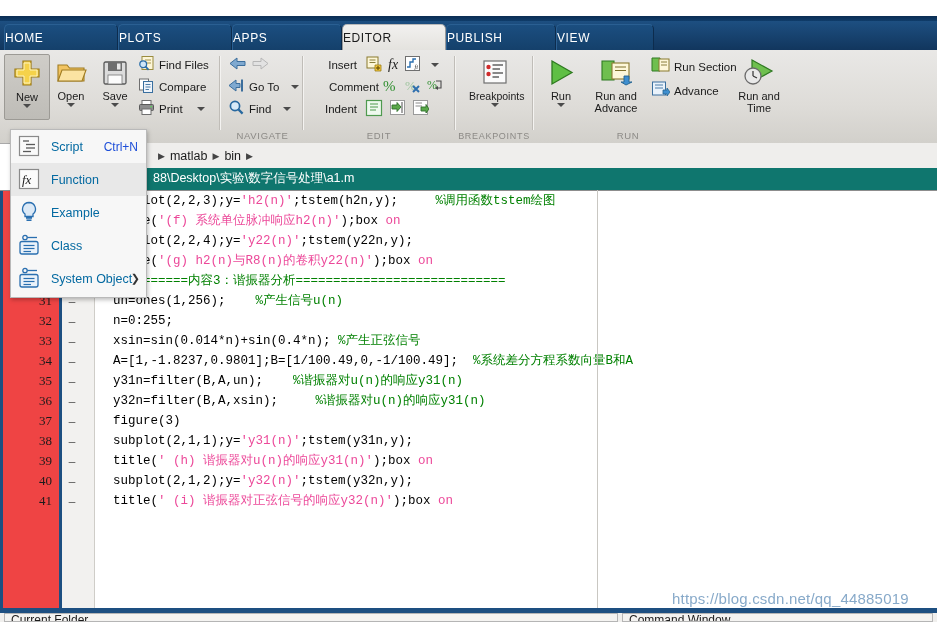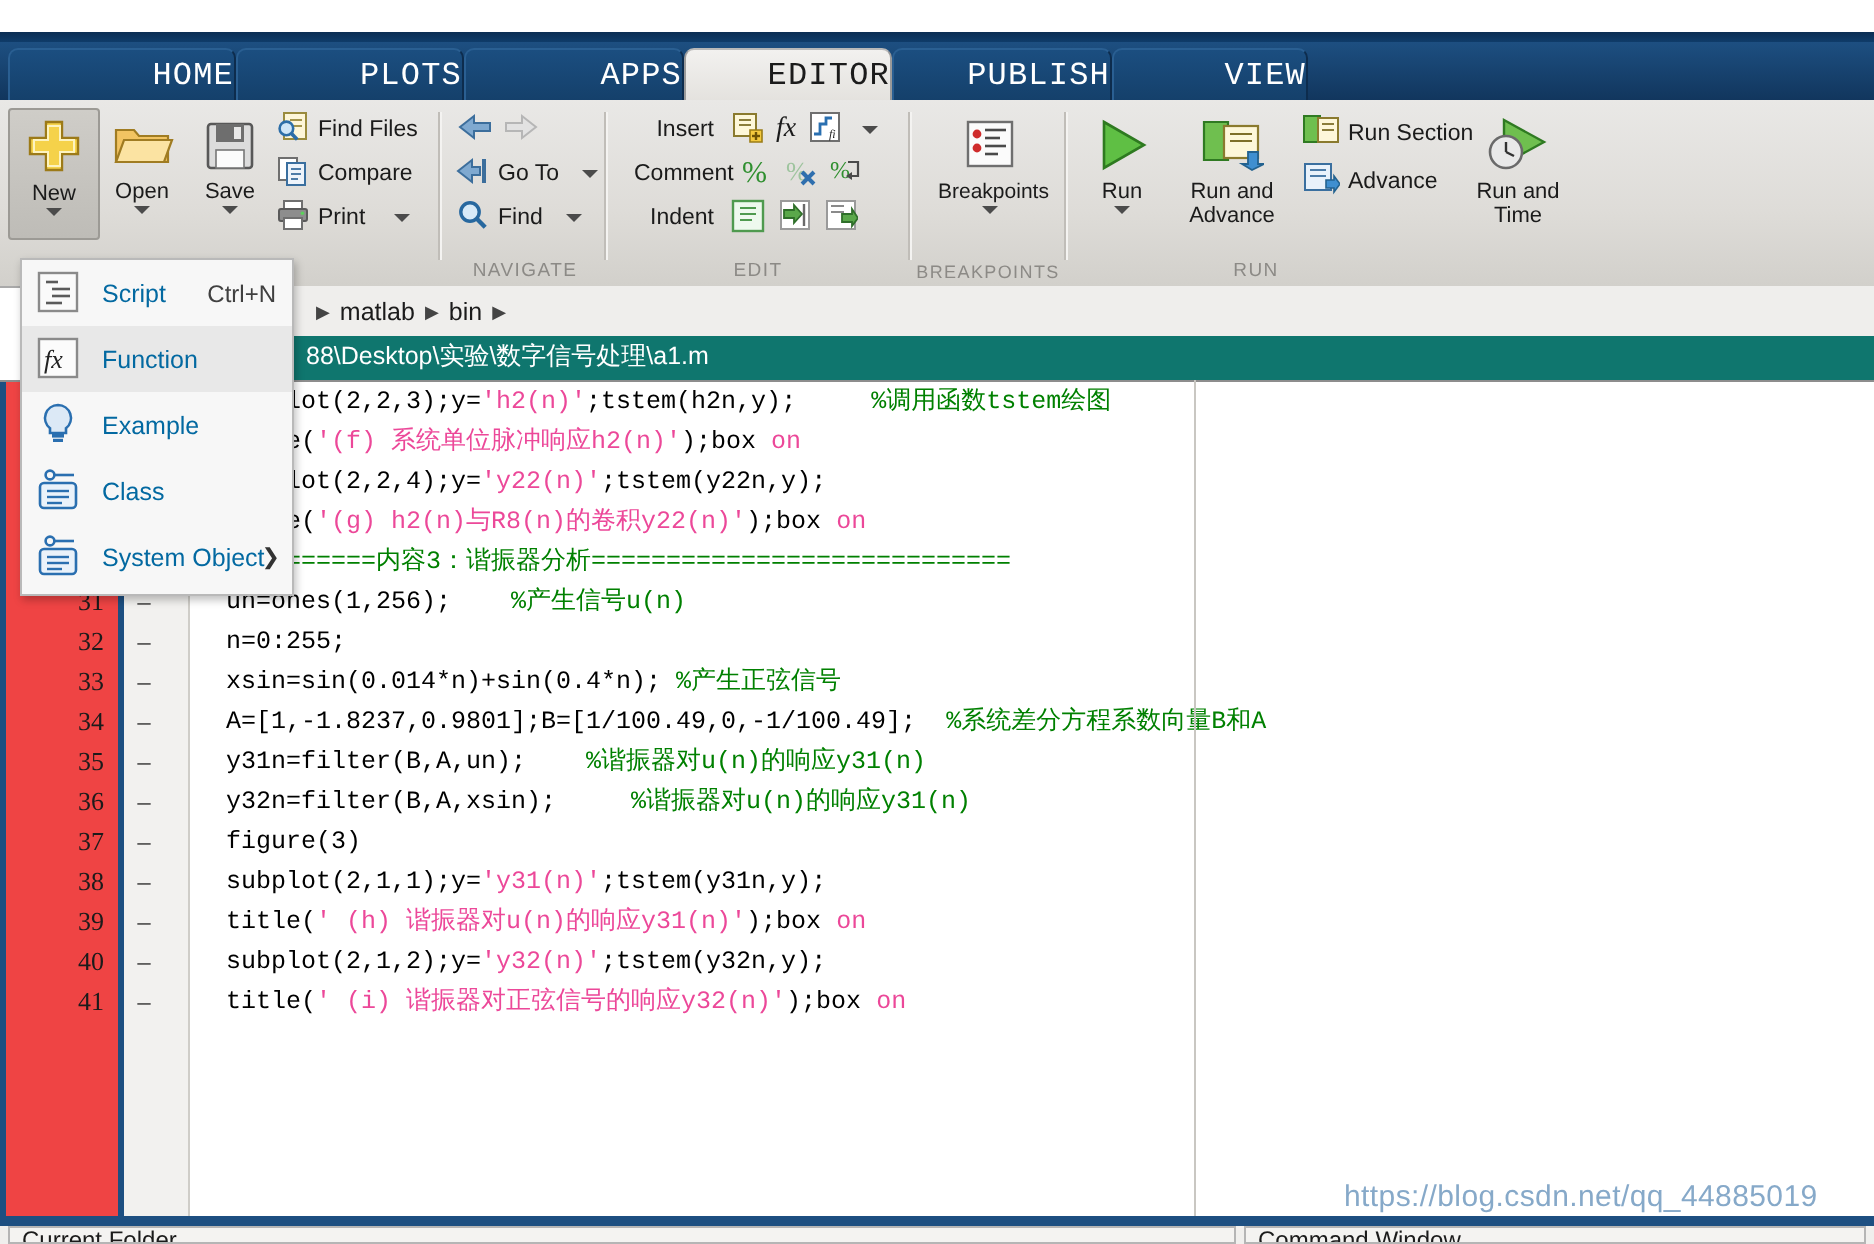"HOME" .rtab { font-family: Liberation Mono, monospace -> none; font-size: 16px -> 12px; text-align: right -> left }
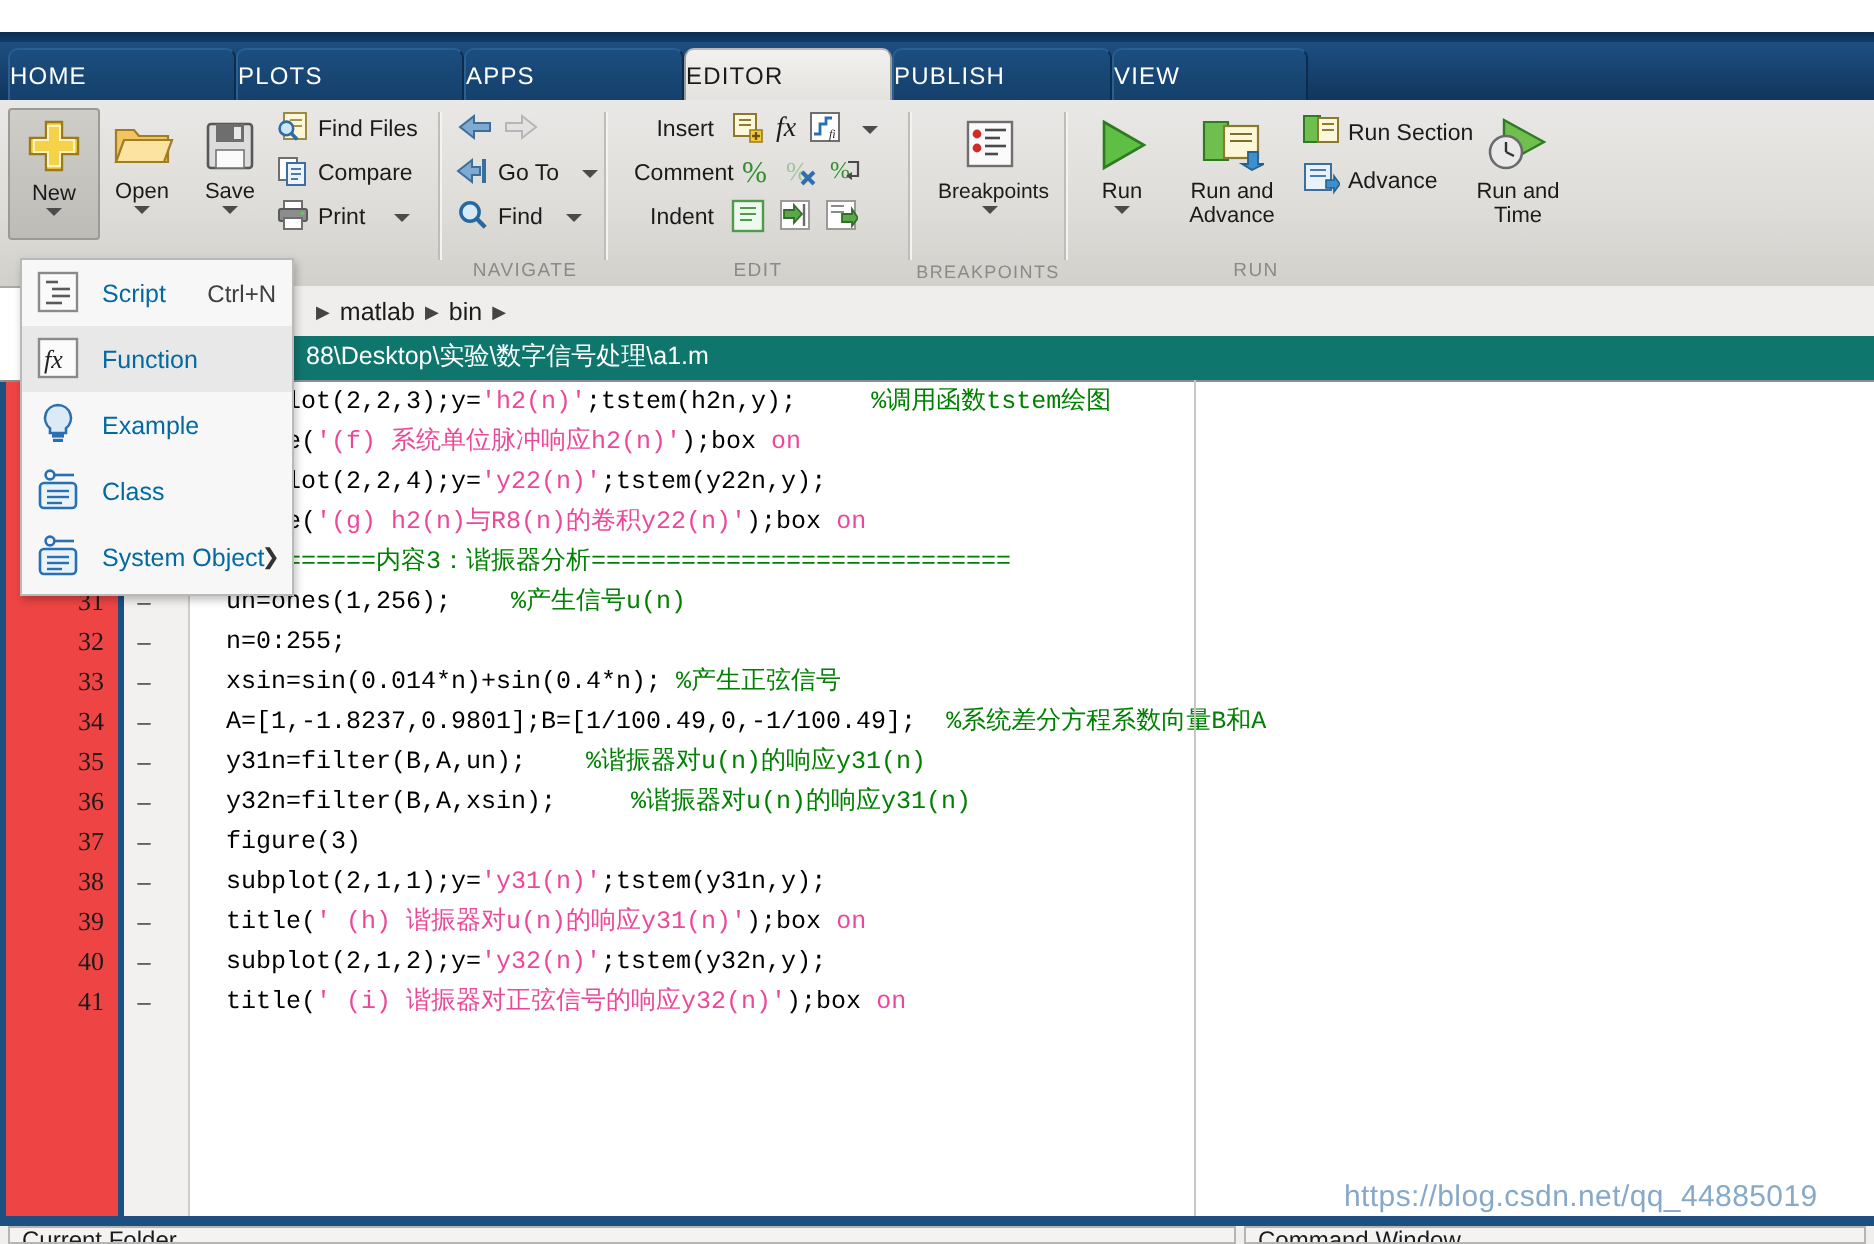"Comment" span.stext { margin-left: 4px -> 16px }
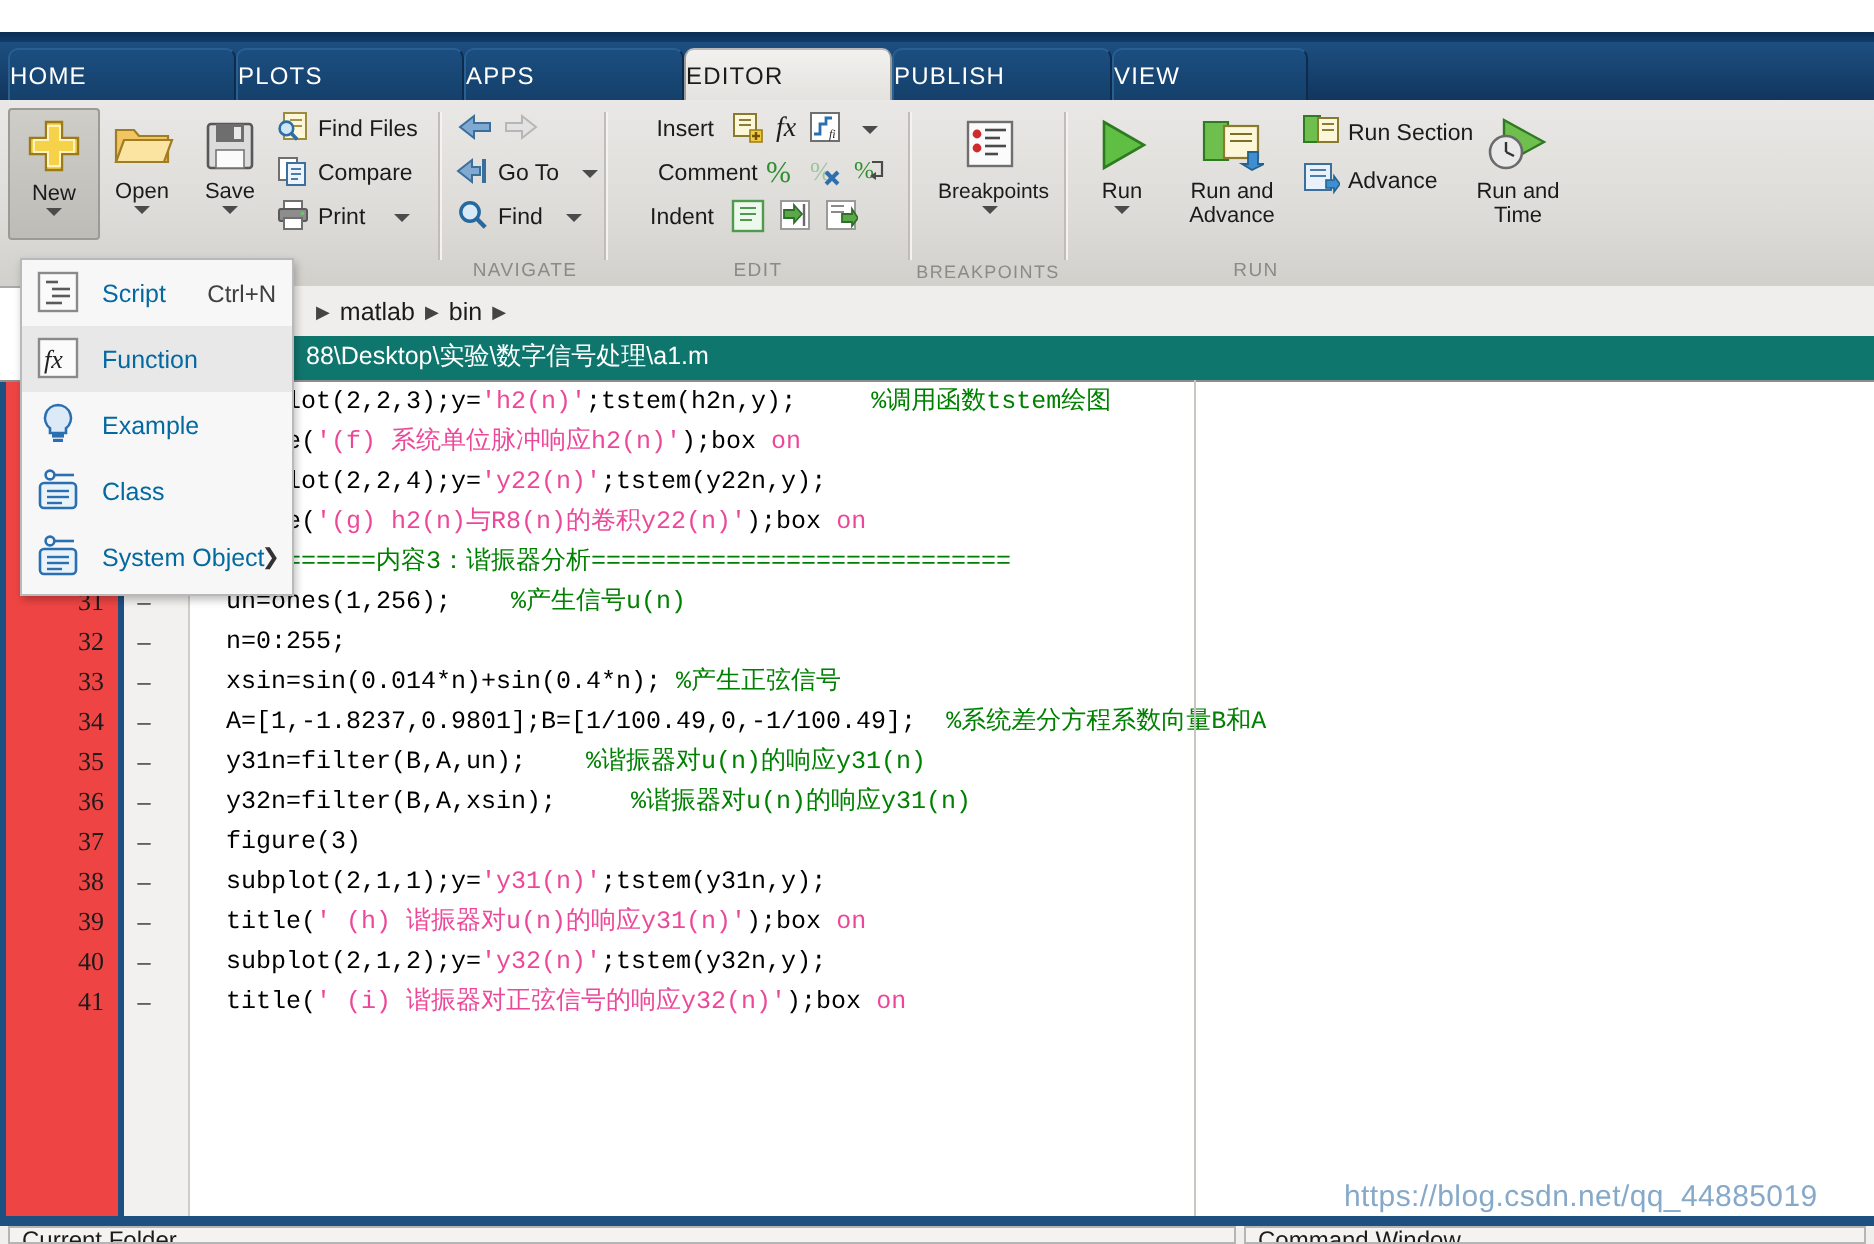"Ctrl+N" .mitem .mkey { color: #404040 -> #1d4ed8 }
